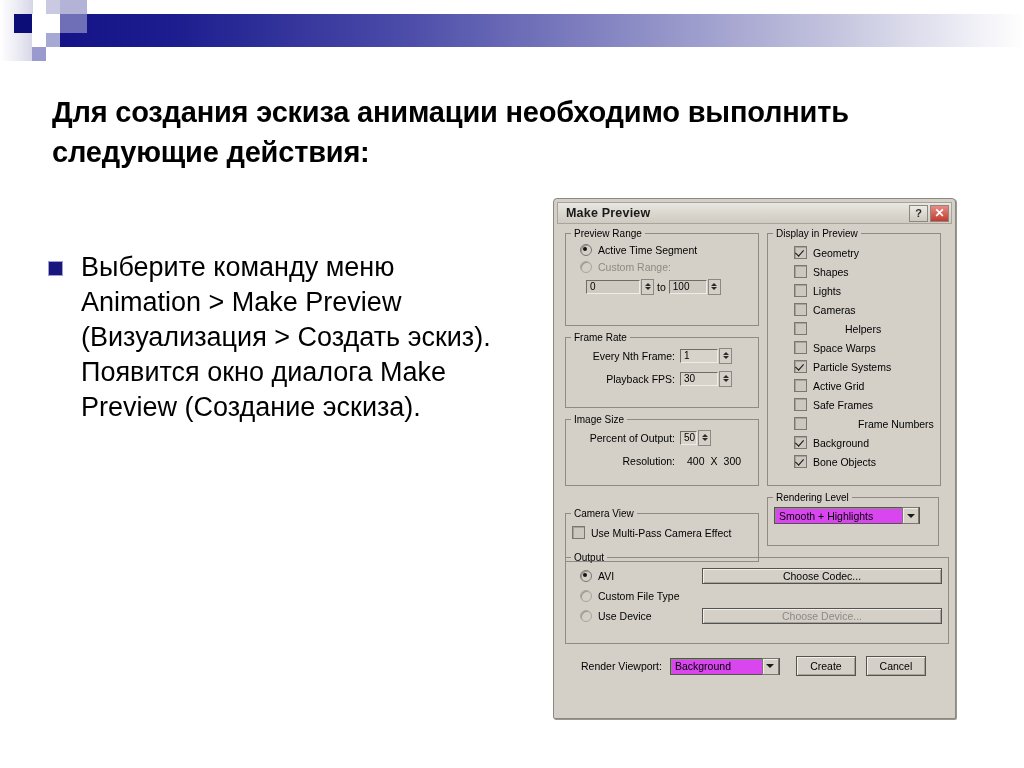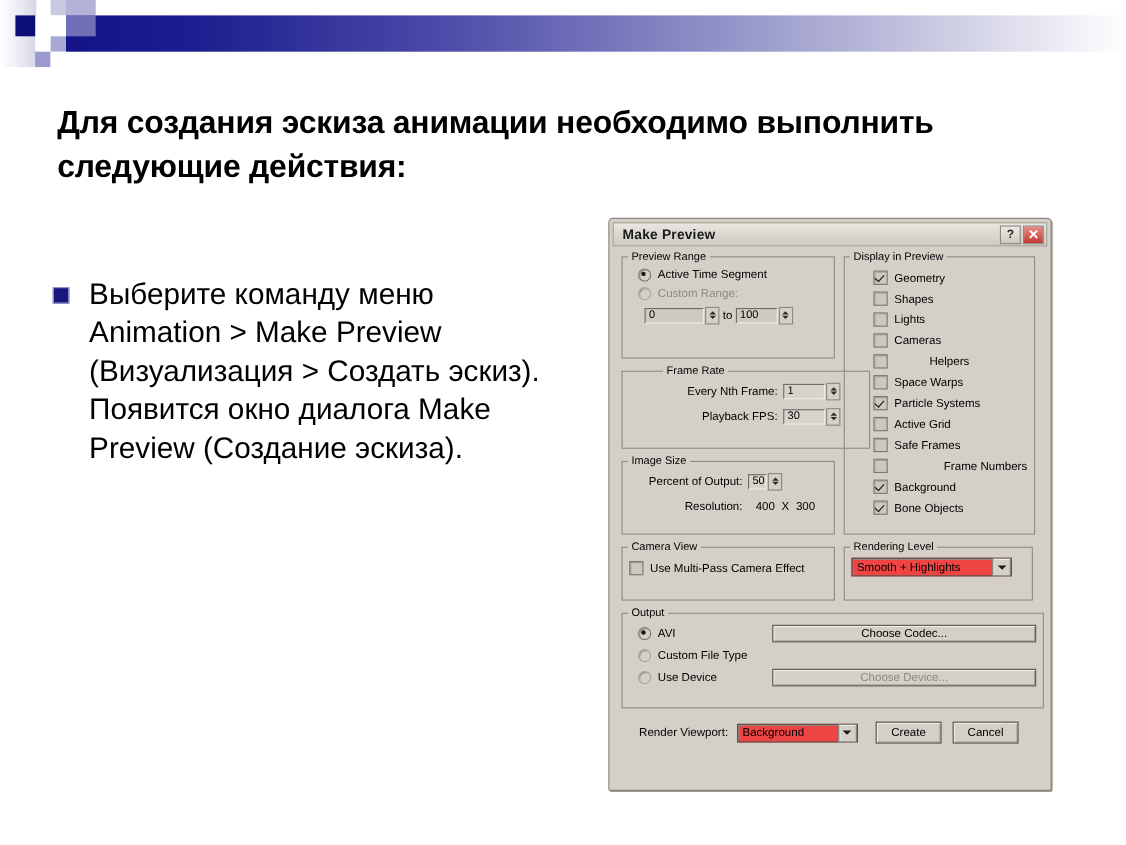"Frame Rate" #grp-frame-rate { padding-left: 32px -> none }
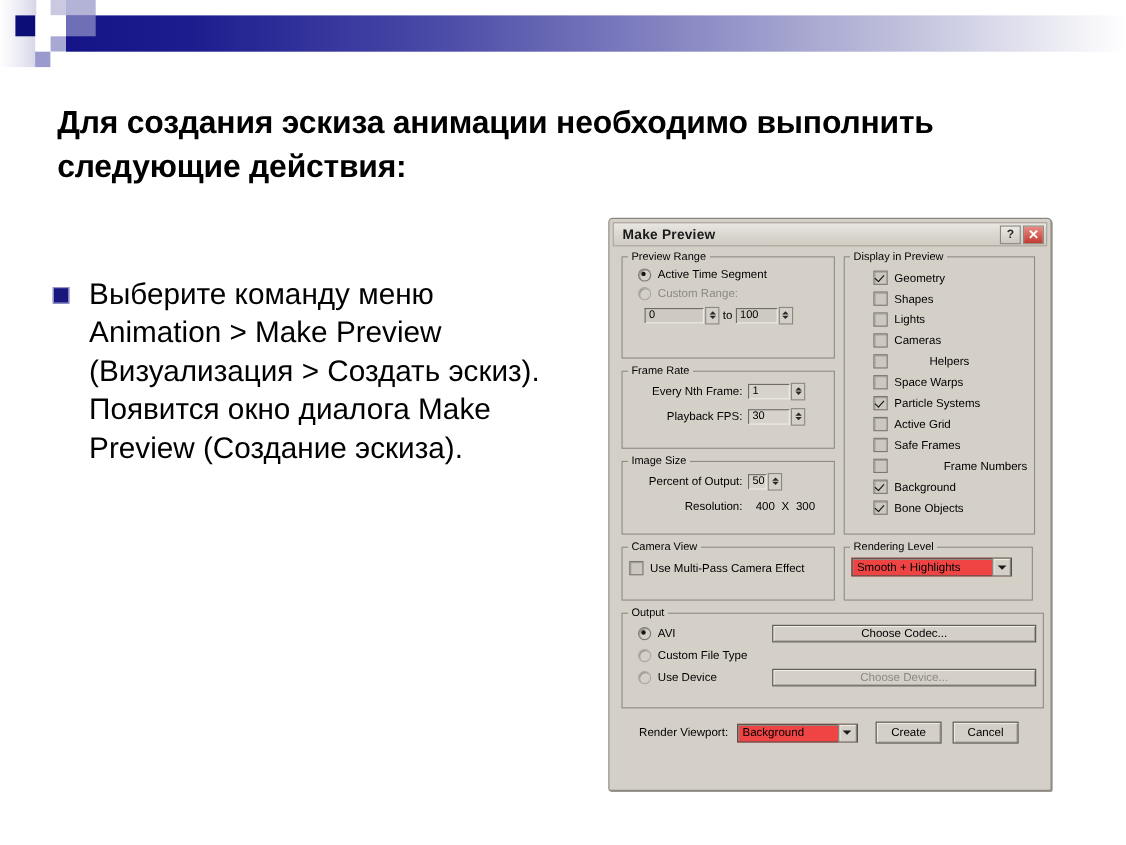"Camera View" #grp-camera-view { top: 268px -> 284px }
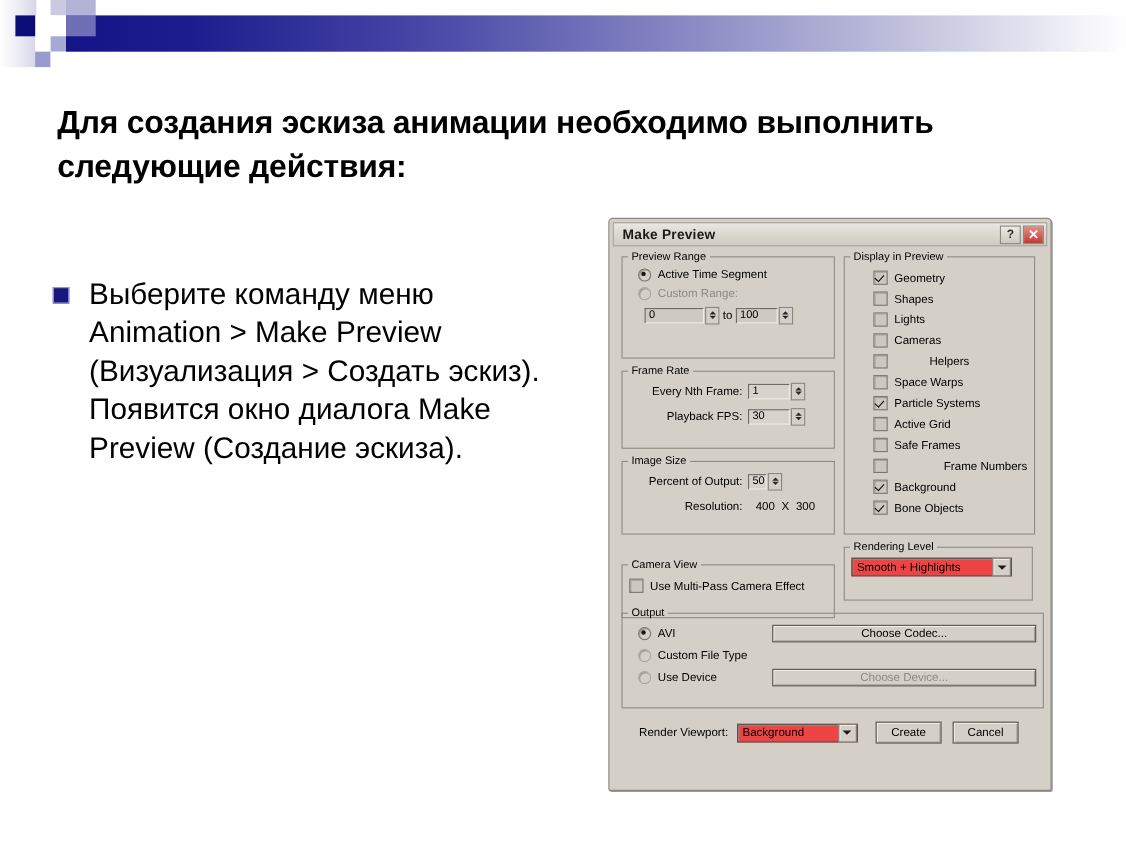"Smooth + Highlights" .combo { background: #ef4444 -> #d946ef }
